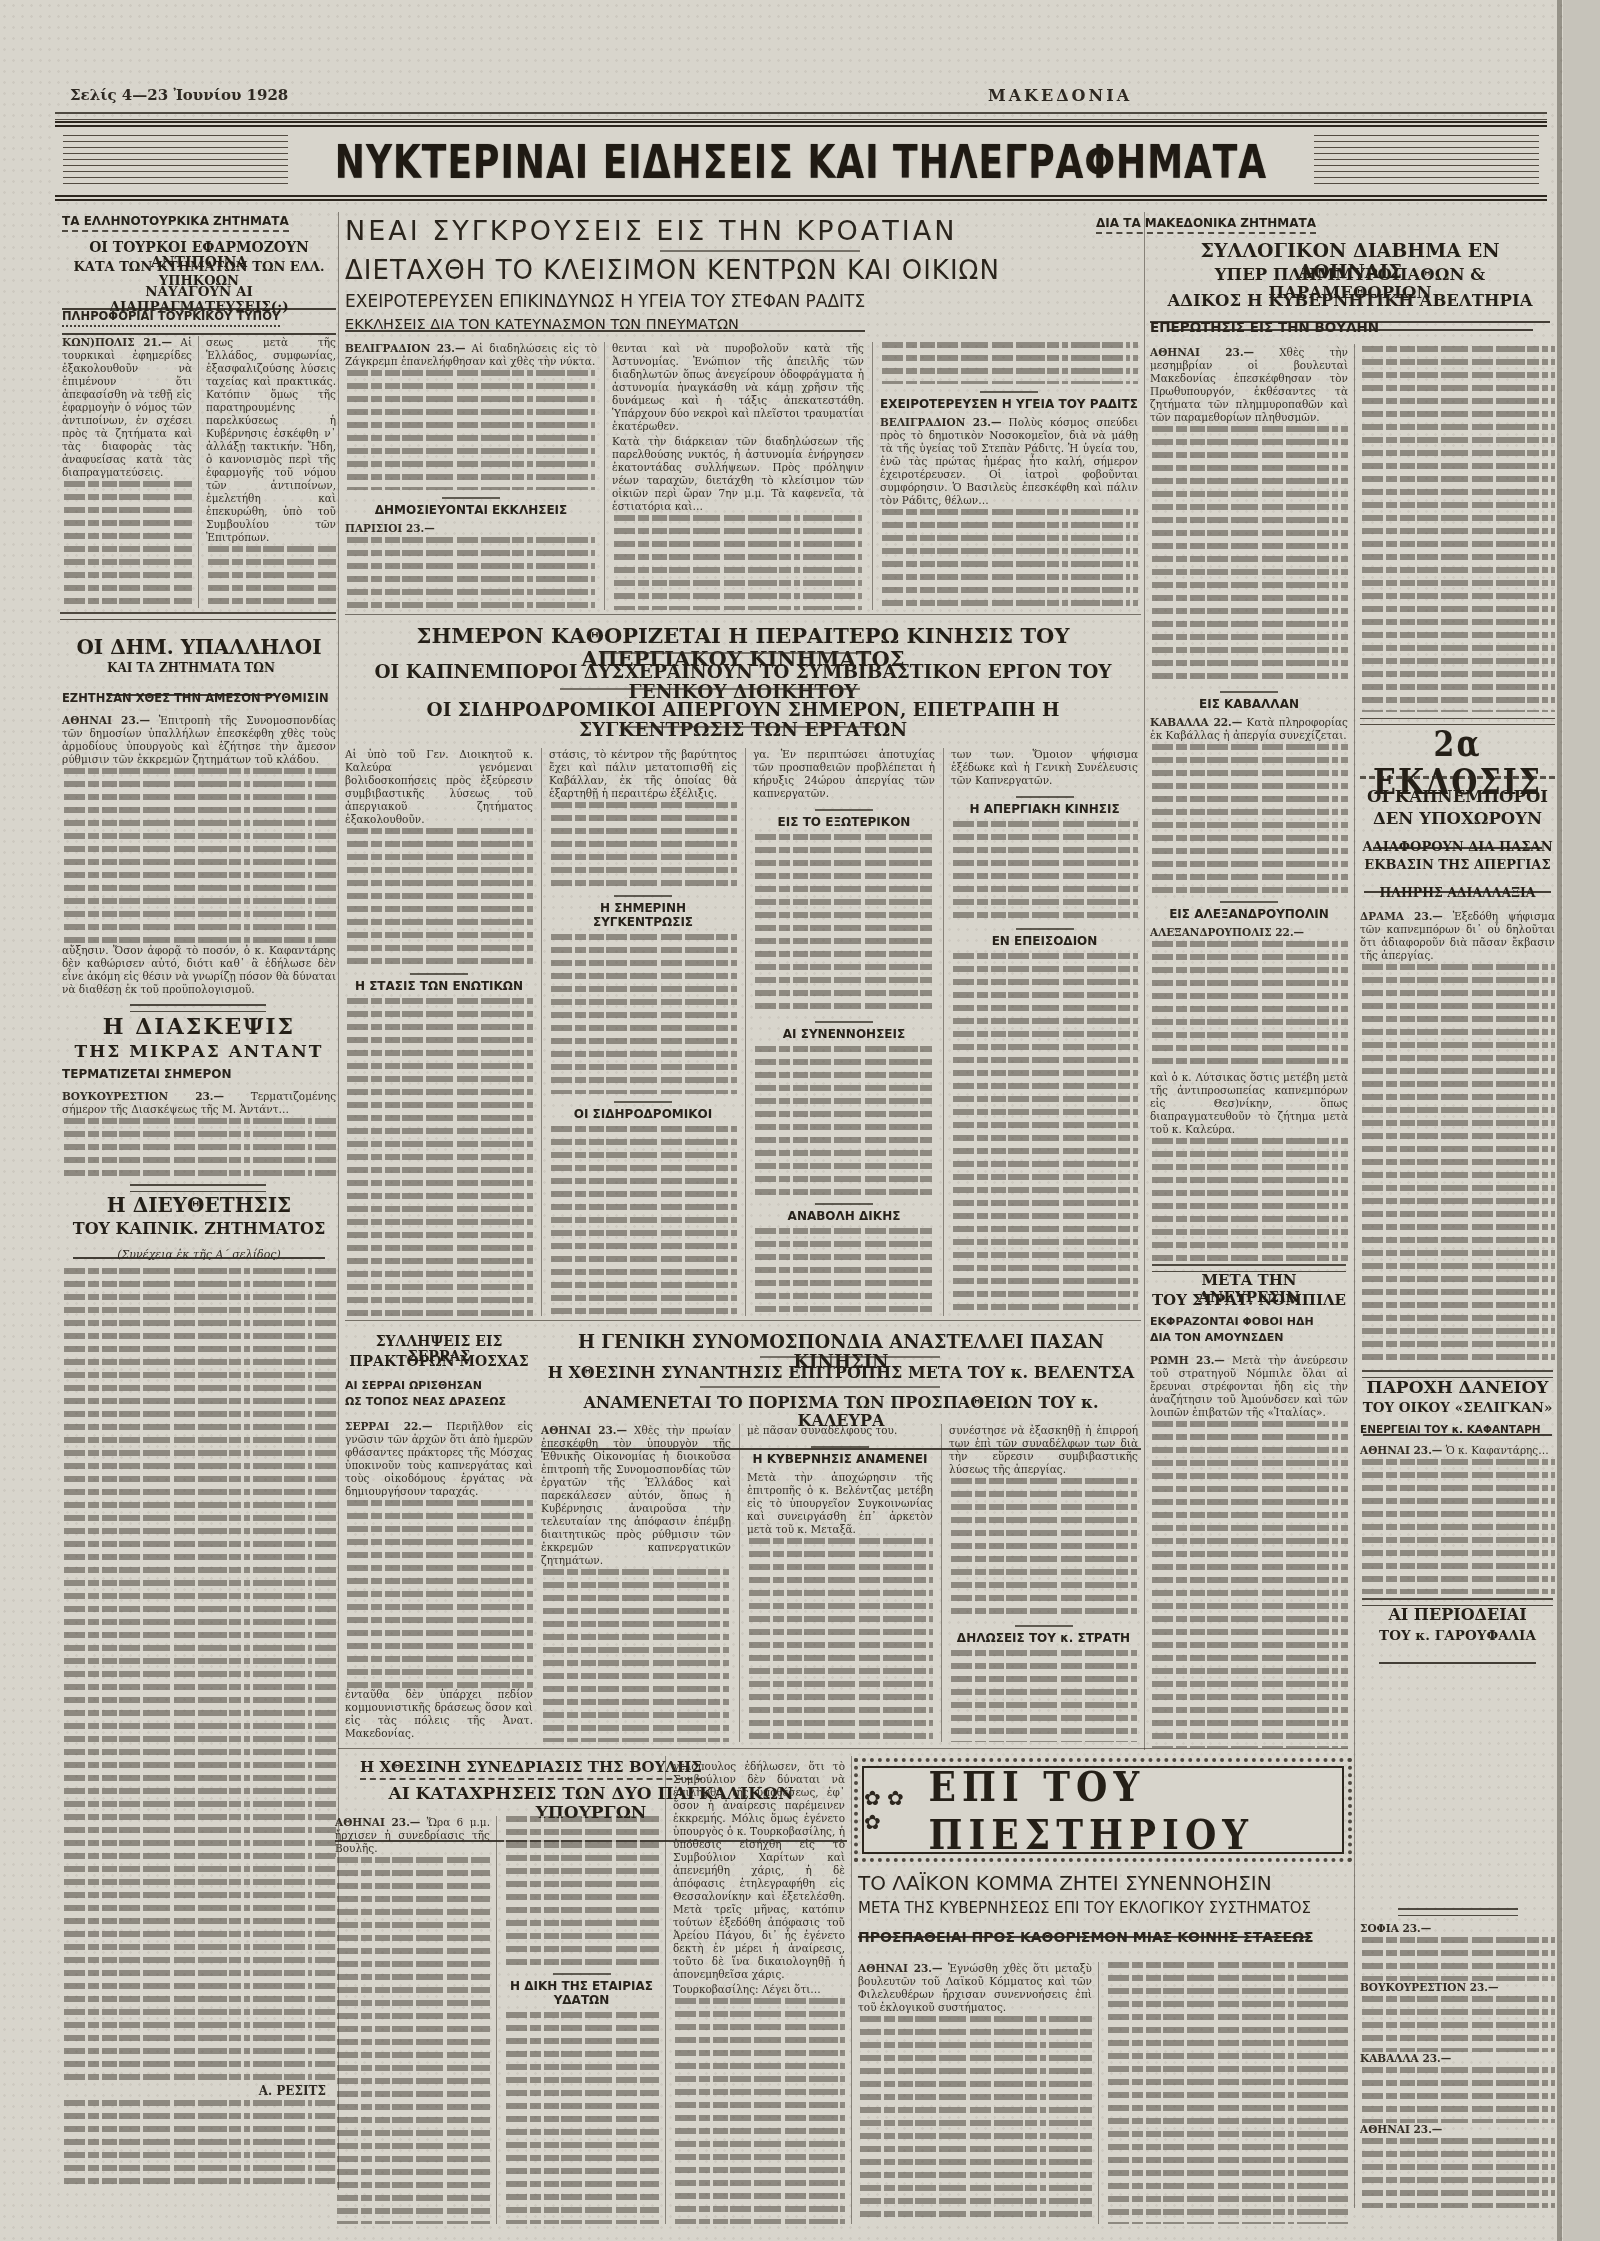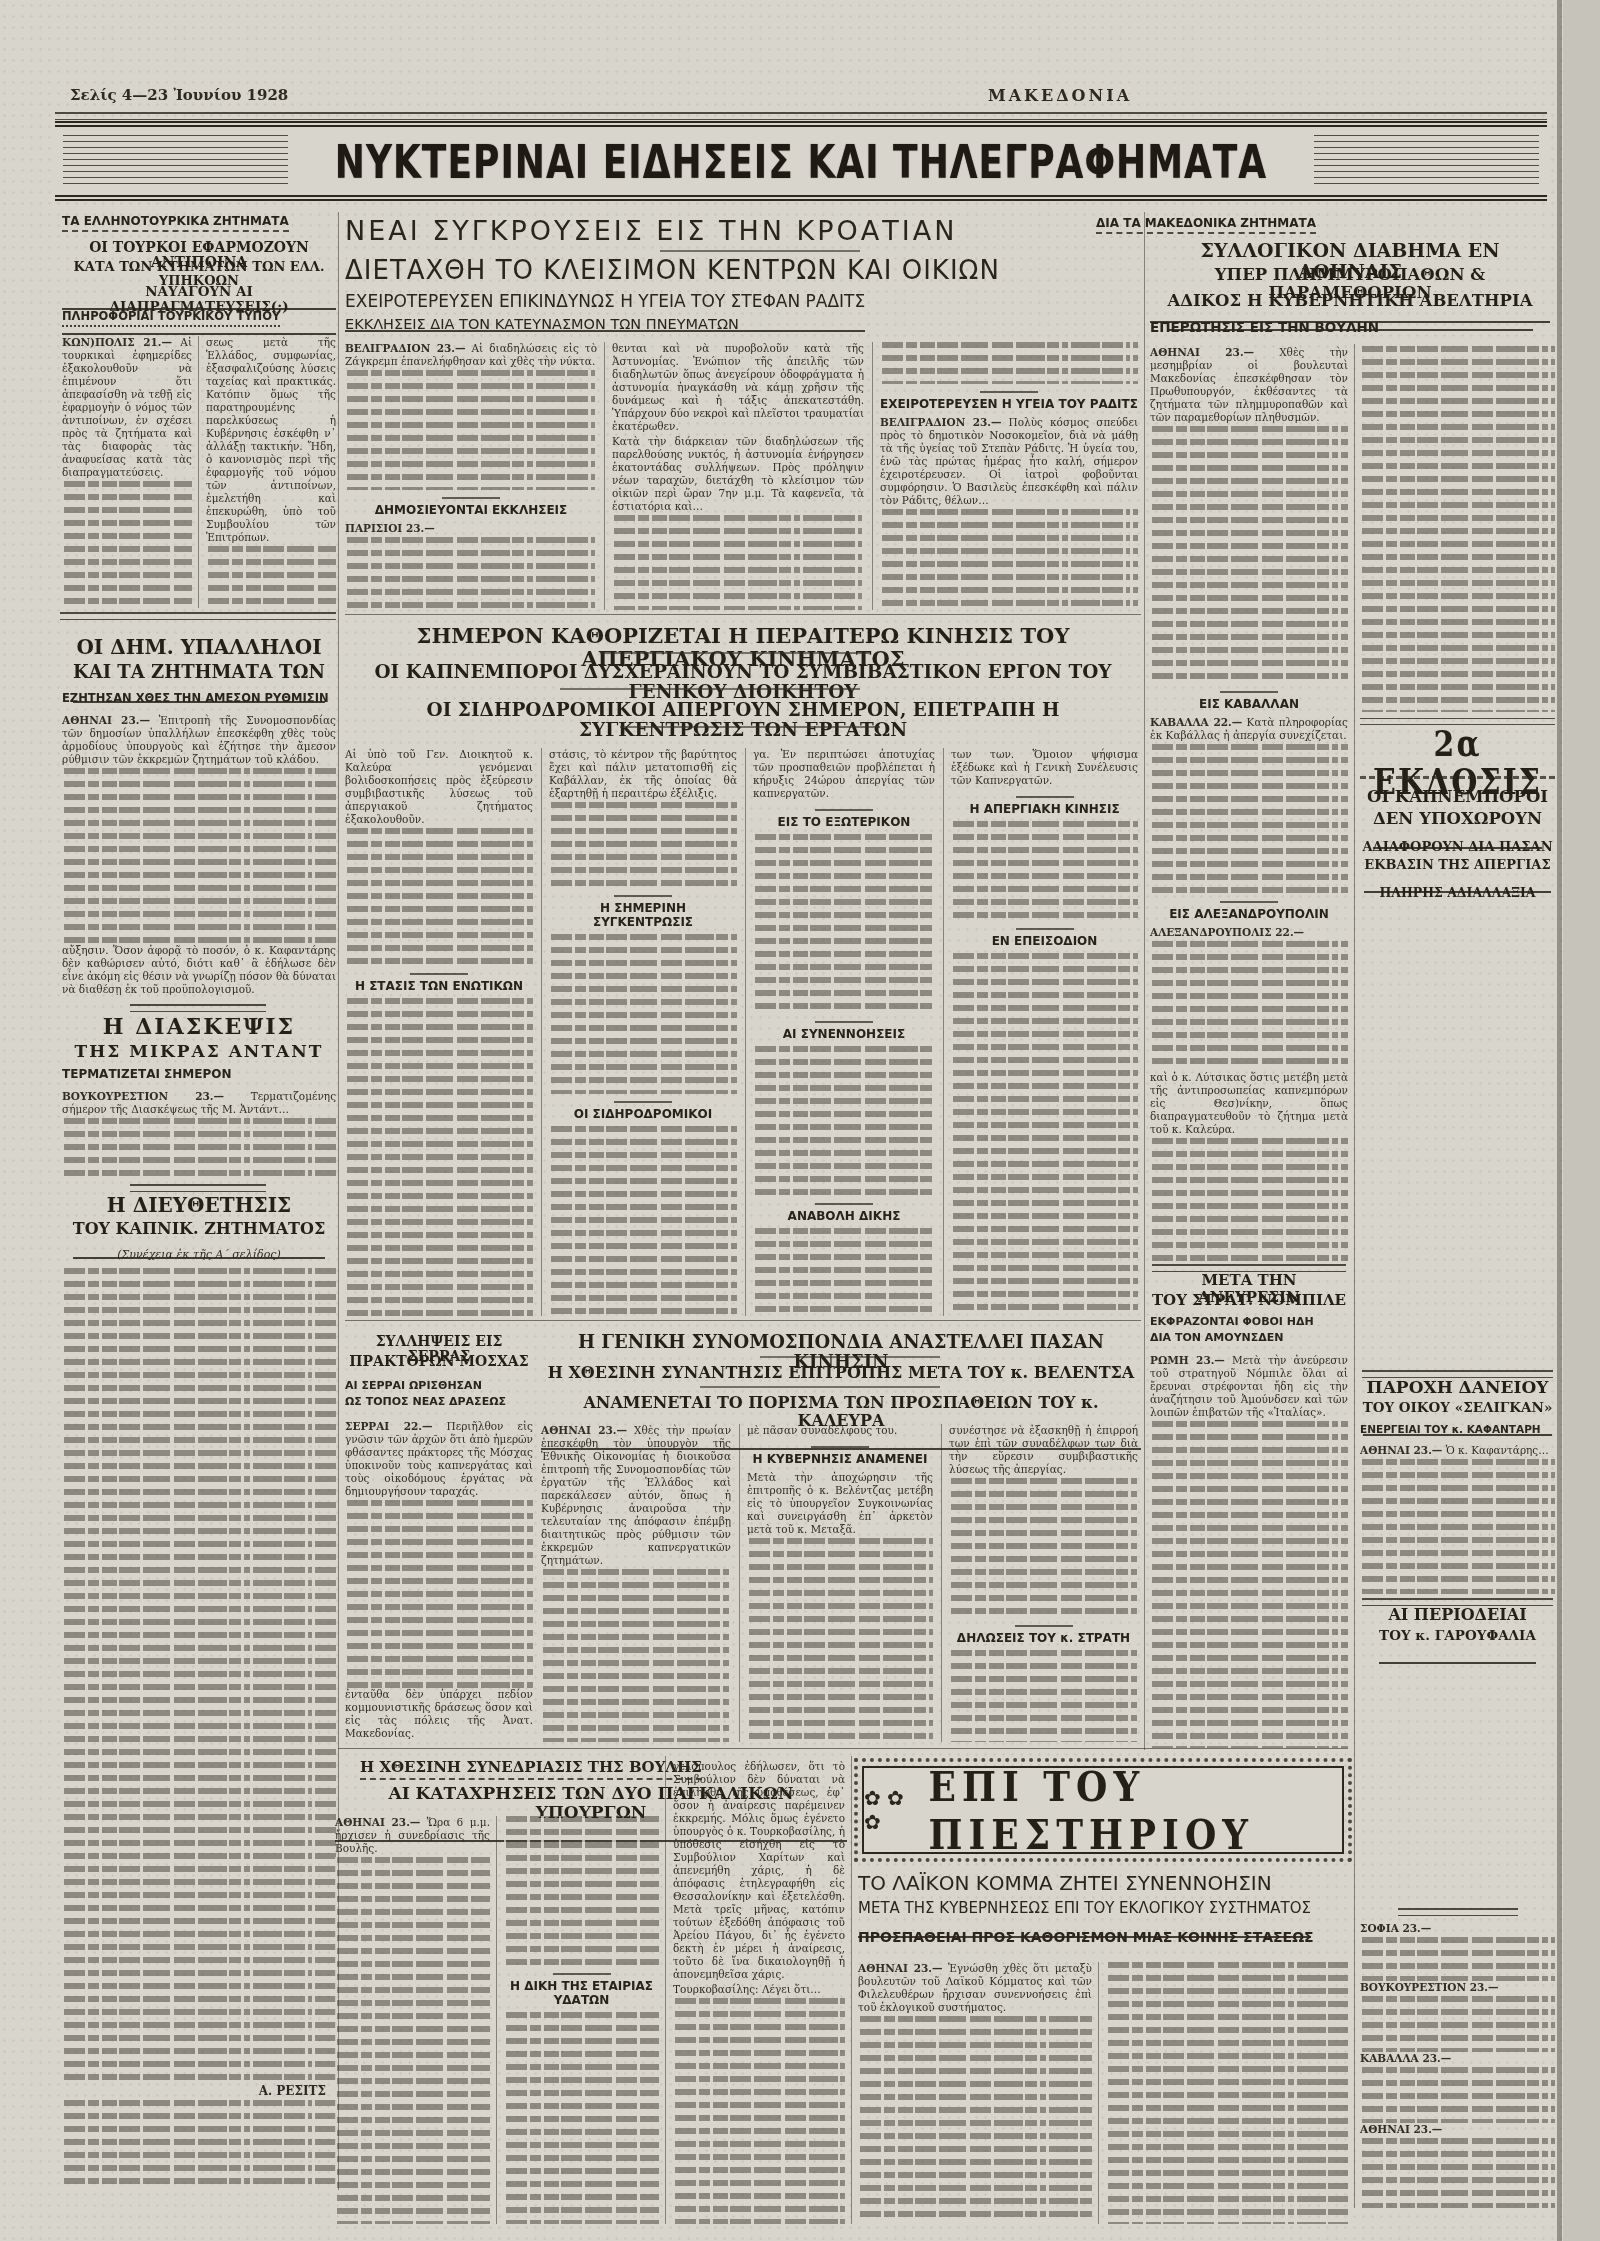"ΚΑΙ ΤΑ ΖΗΤΗΜΑΤΑ ΤΩΝ" div.c { font-size: 18px -> 12px; left: 62px -> 54px }
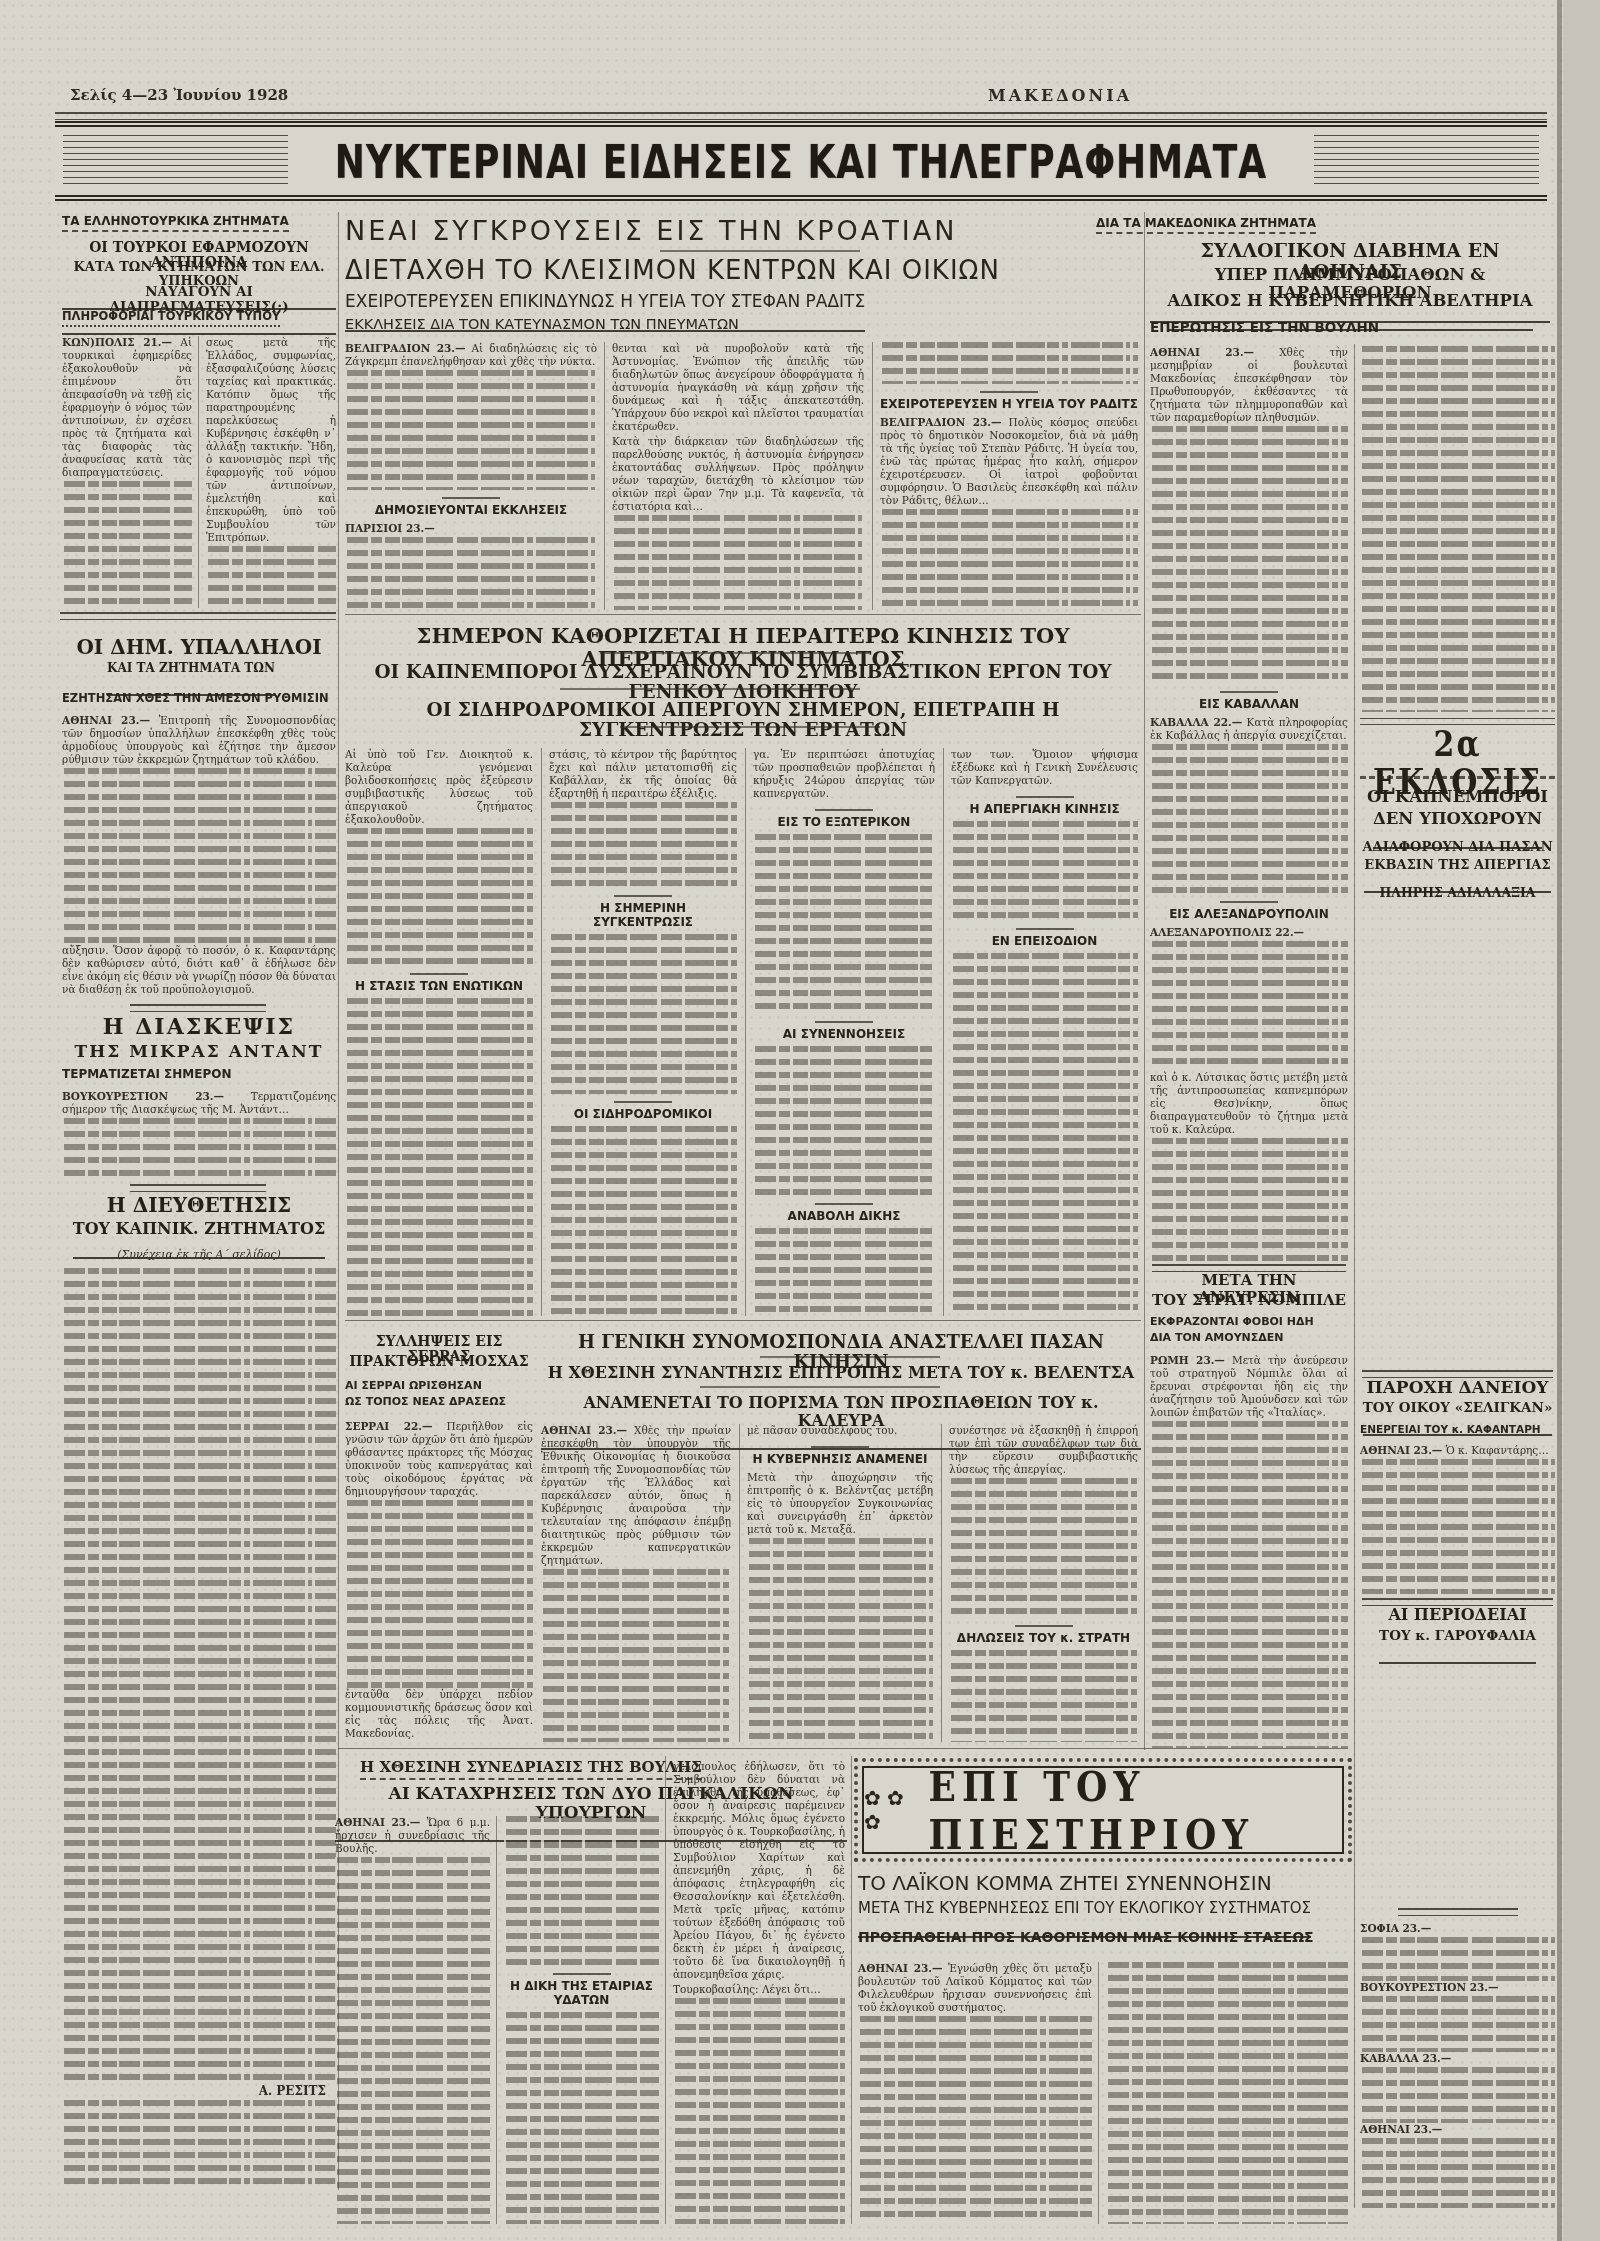"ΔΡΑΜΑ 23.— Ἐξεδόθη ψήφισμα τῶν" div.c { html: none -> <div> <p><span>ΔΡΑΜΑ 23.—</span> <span>Ἐξεδόθη ψήφισμα τῶν καπνεμπόρων δι᾽ οὗ δηλοῦται ὅτι ἀδιαφοροῦν διὰ πᾶσαν ἔκβασιν τῆς ἀπεργίας.</span></p> <div></div> </div> }
